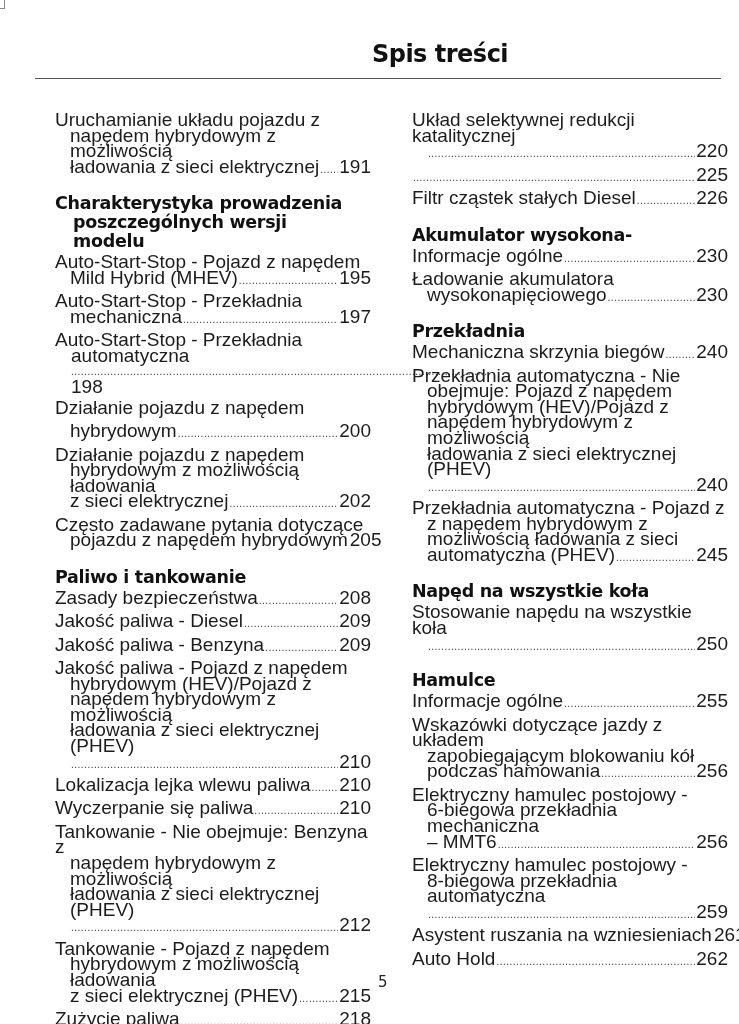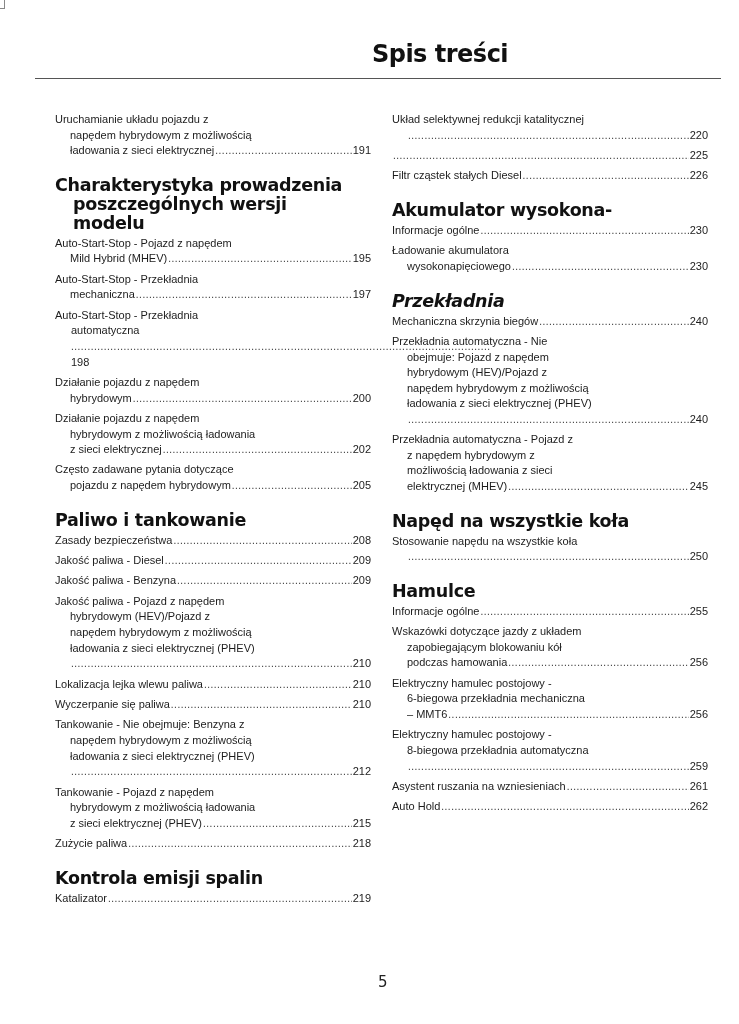"Uruchamianie układu pojazdu z" .entry { font-size: 11px -> 19px }
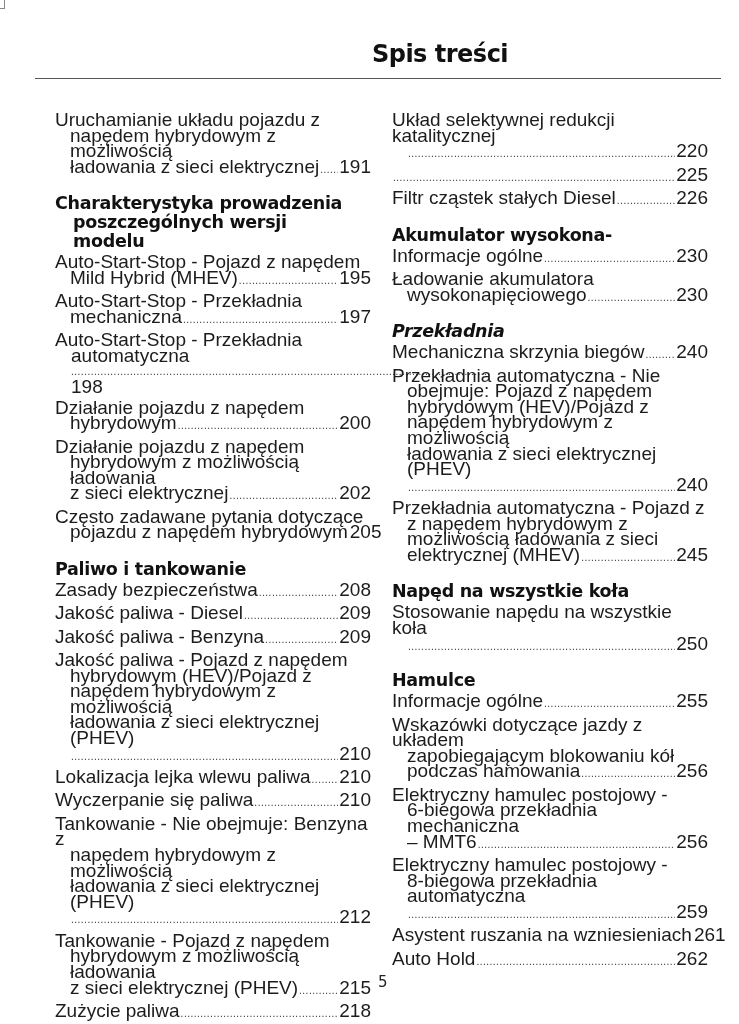"Układ selektywnej redukcji katalitycznej" .col-right { left: 392px -> 412px }
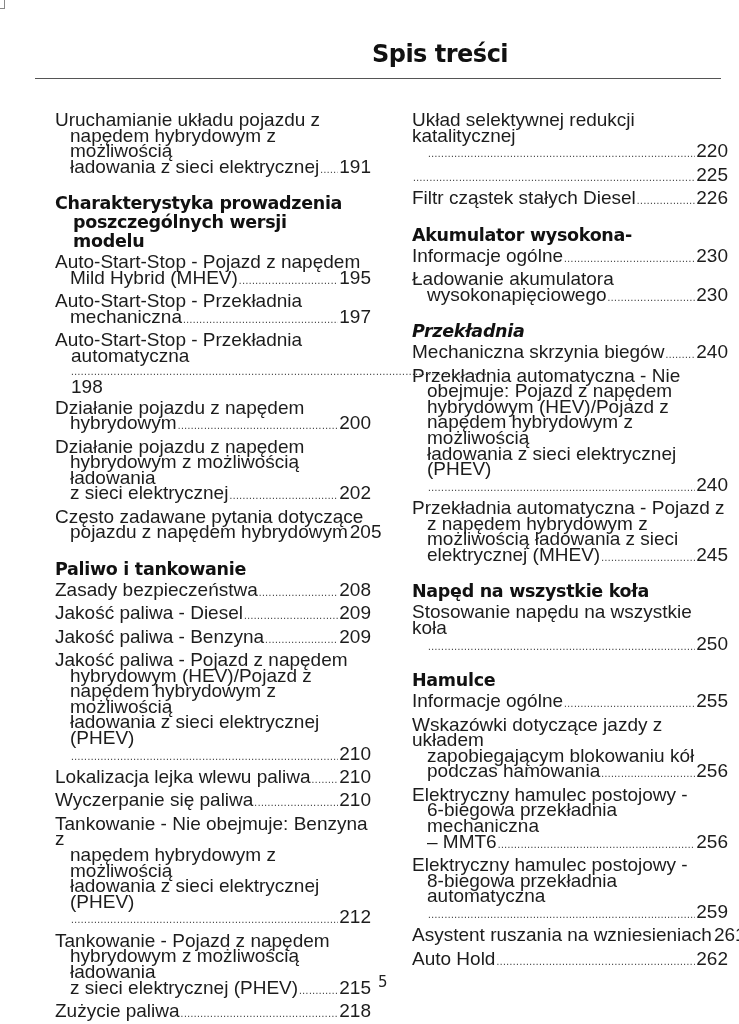"Przekładnia" div { font-style: italic -> none }
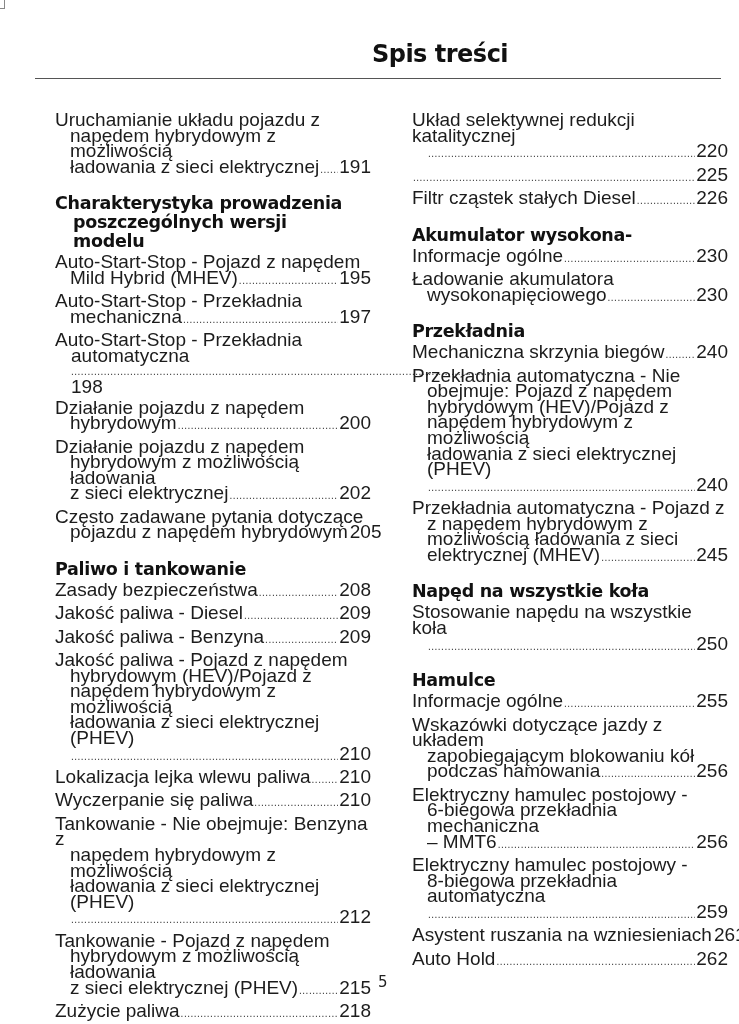"hybrydowym" div.entry-line { margin-top: none -> 8px }
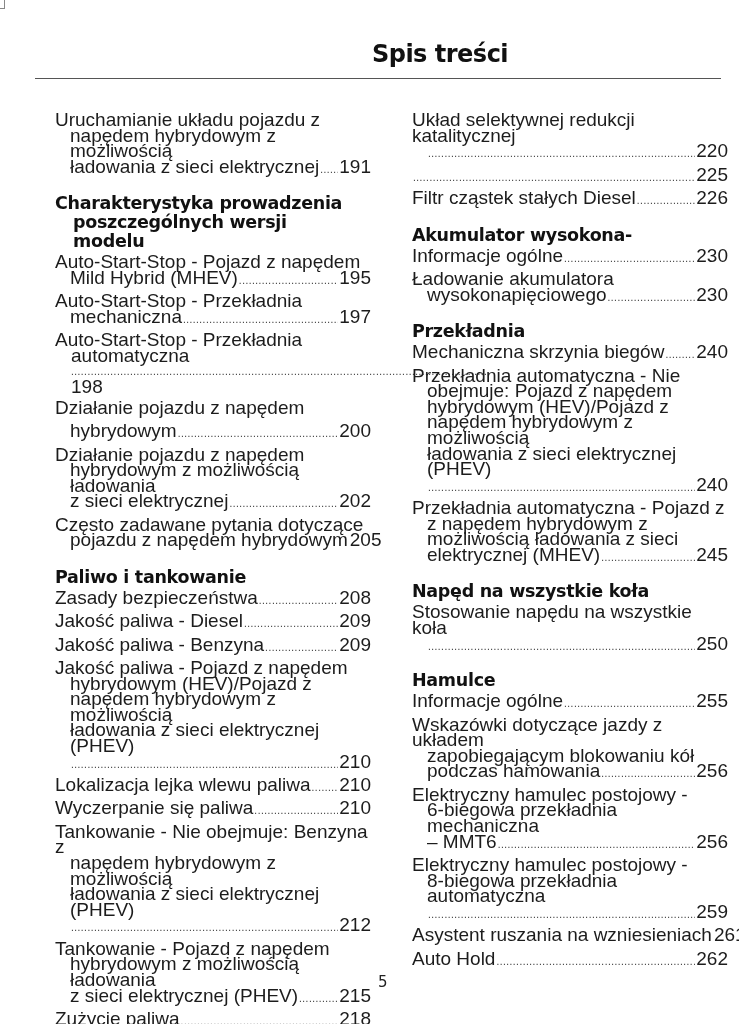"elektrycznej (MHEV)" span.txt { text: elektrycznej (MHEV -> automatyczna (PHEV }
